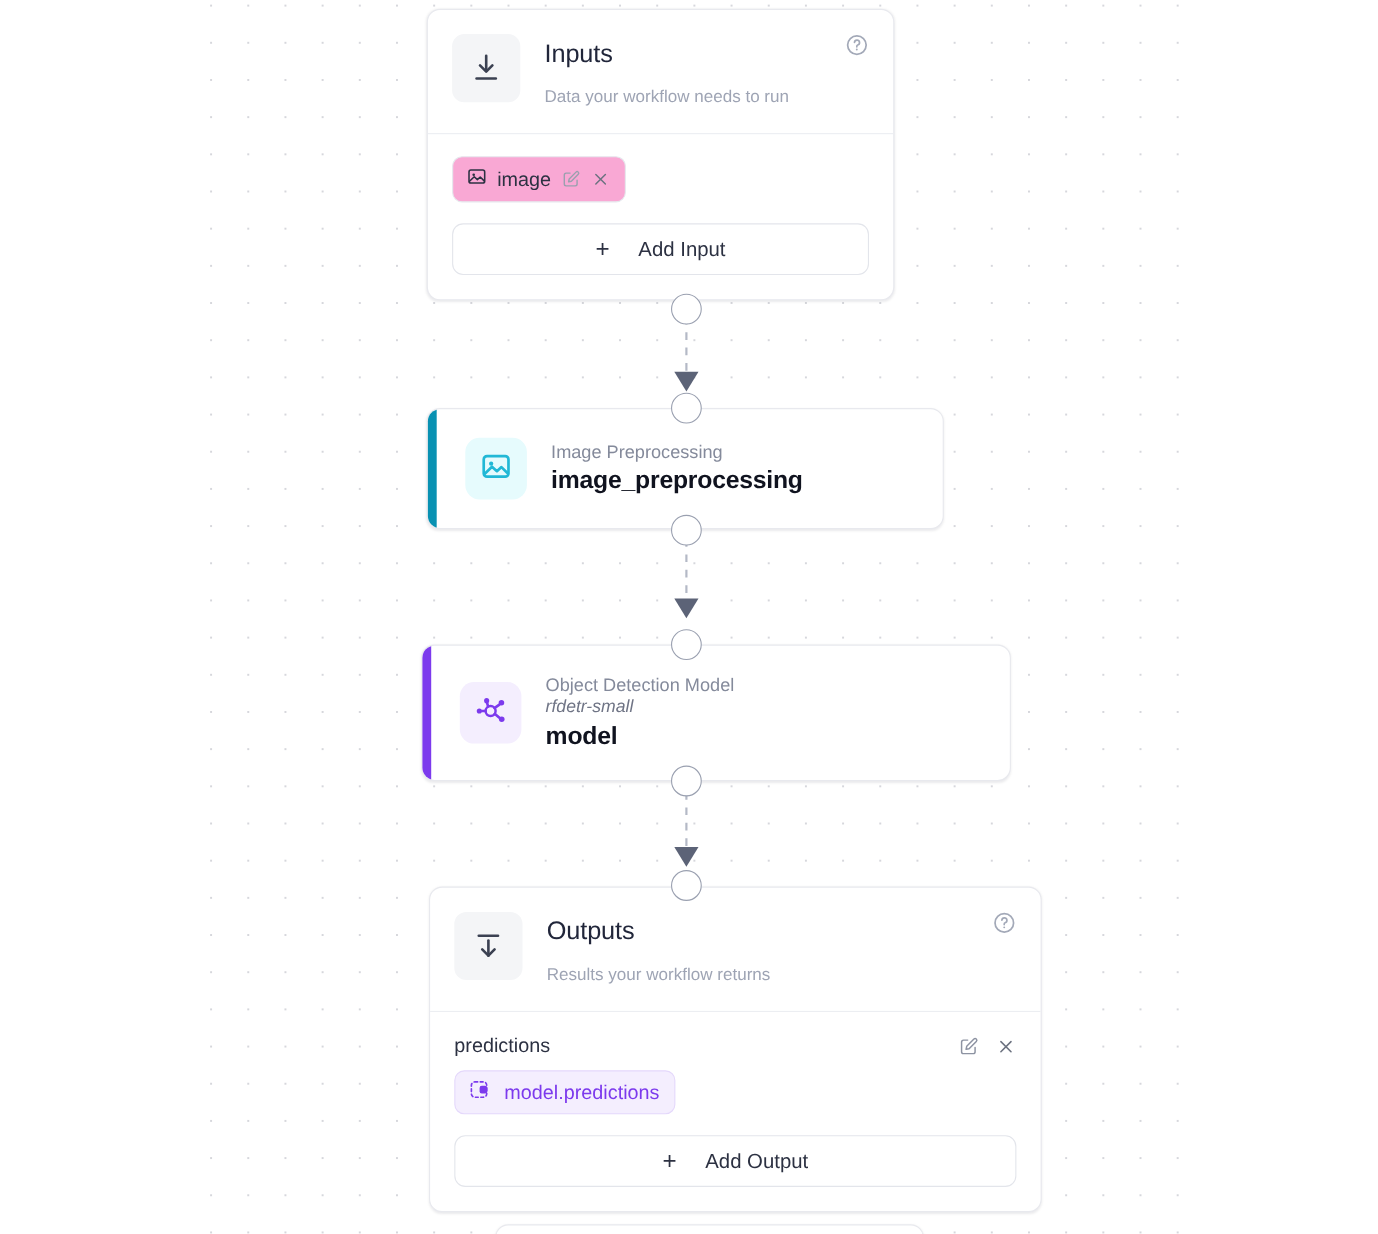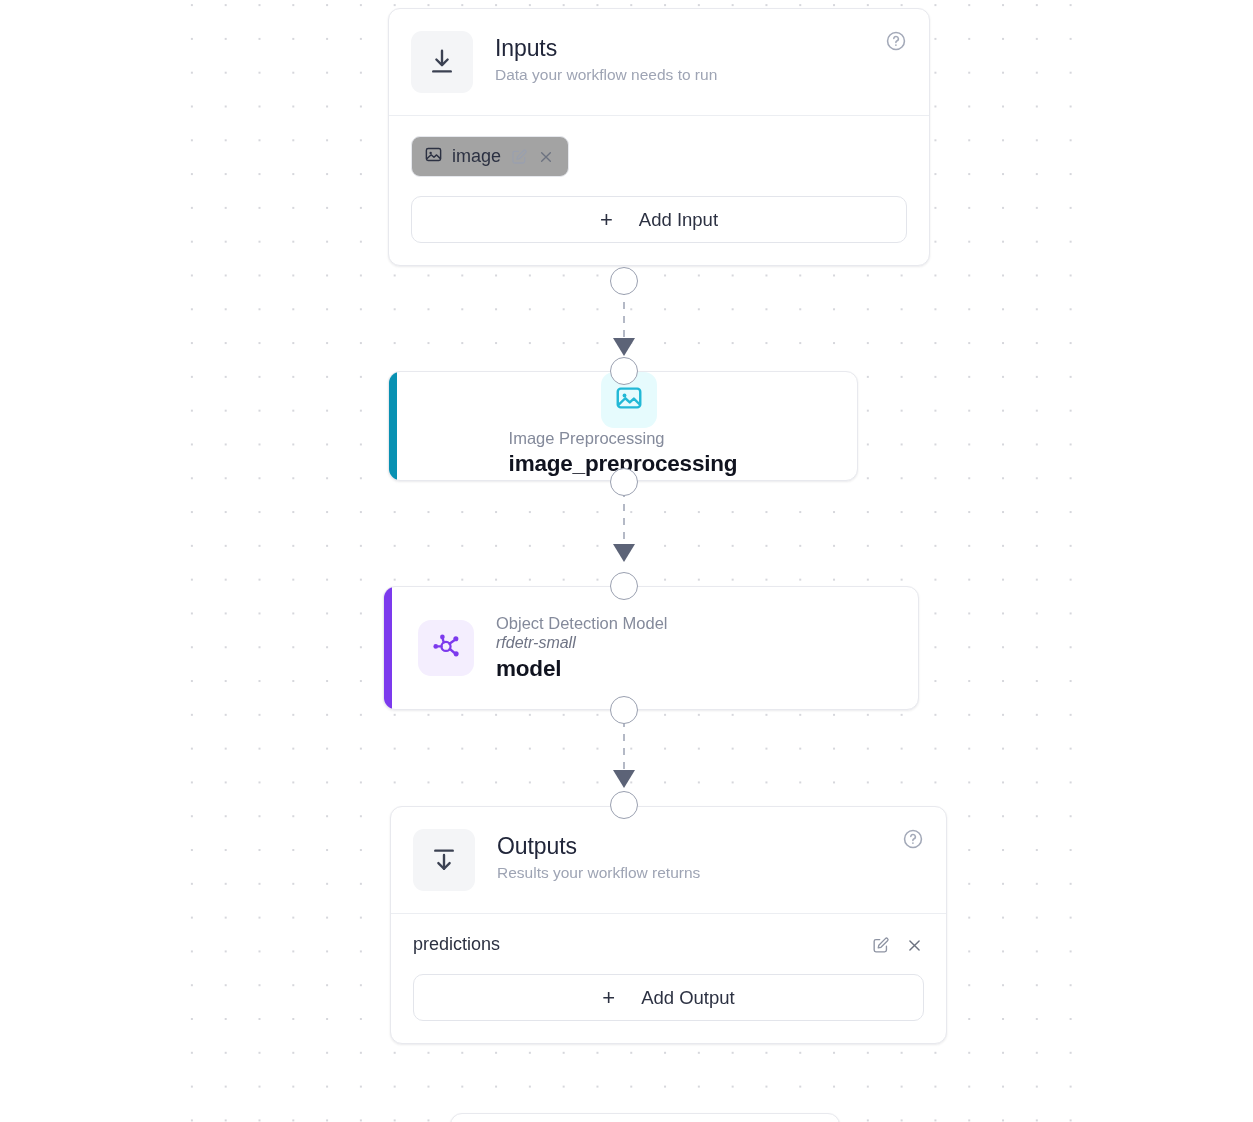"Inputs" div.card { width: 542px -> 425px }
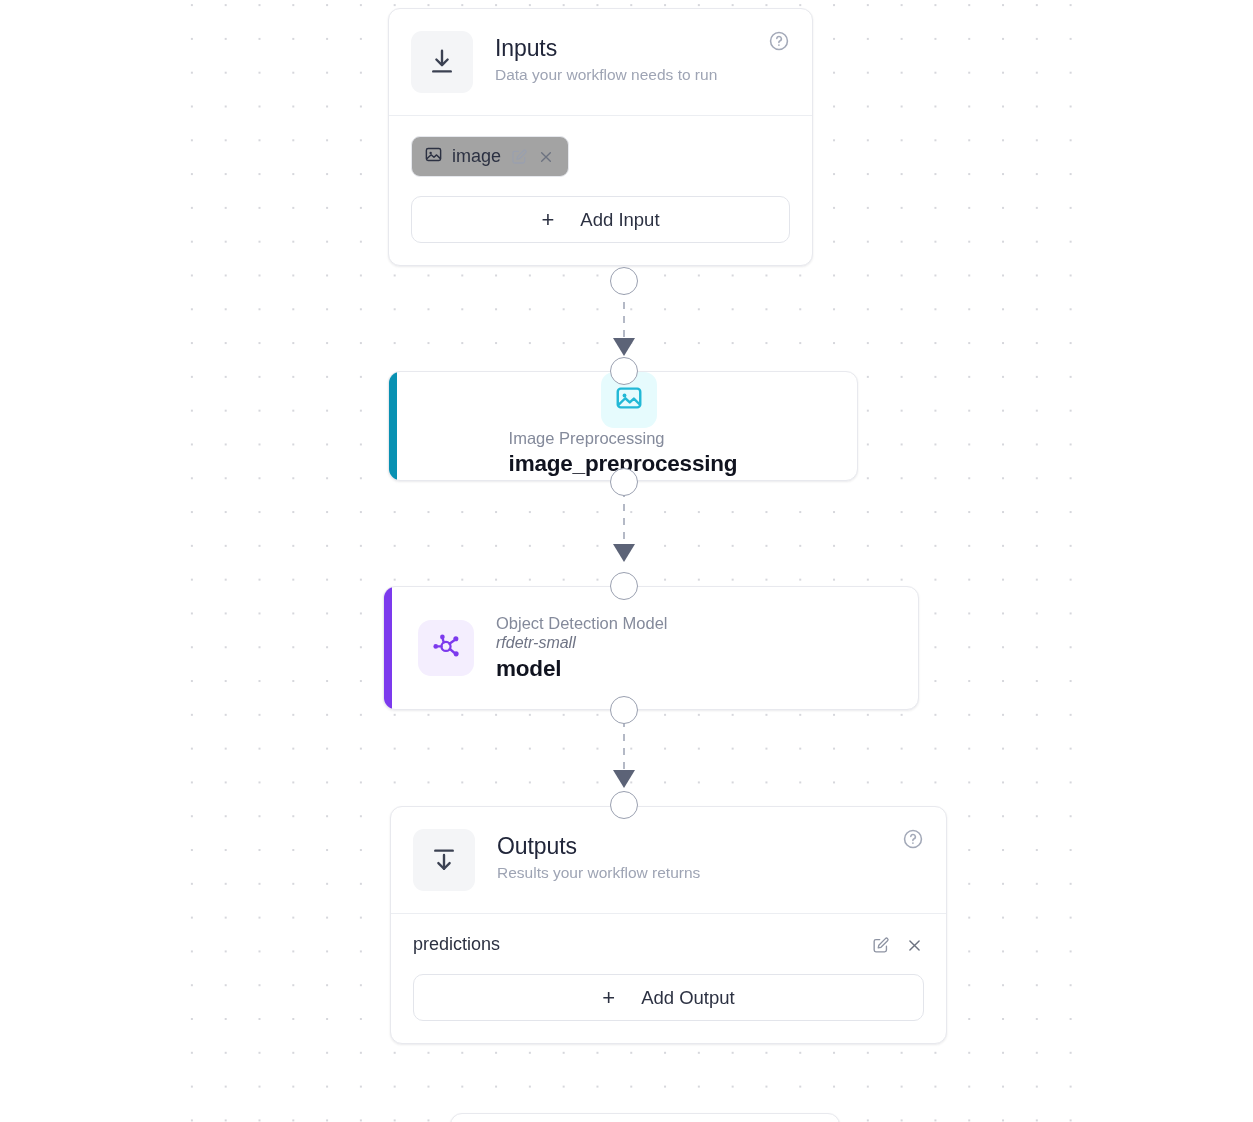"Data your workflow needs to" .io-sub { margin-top: 5px -> 19px }
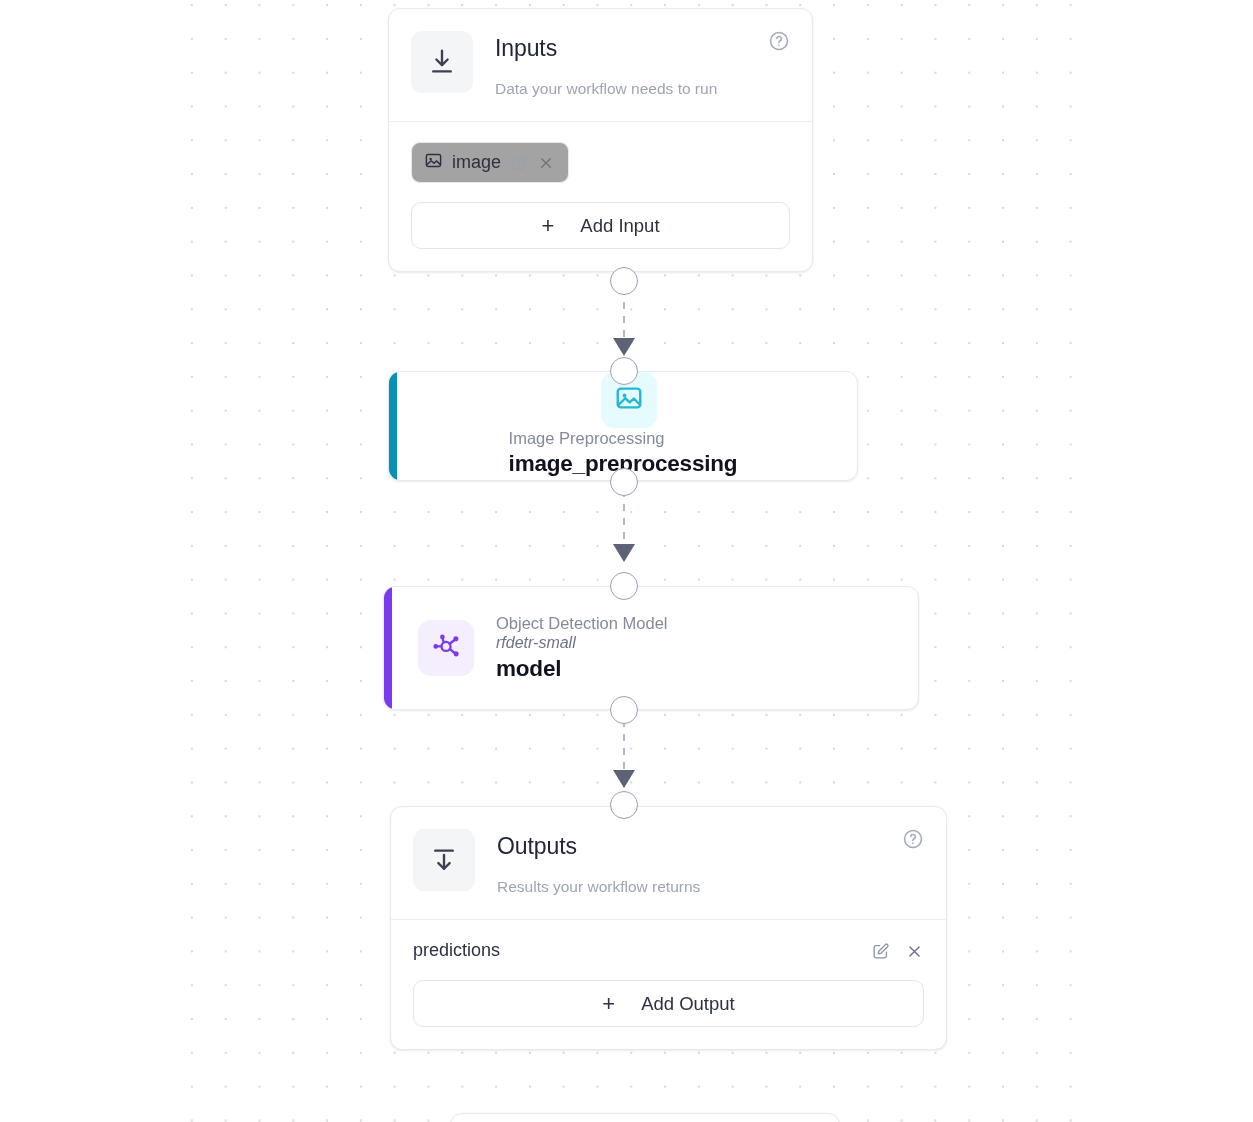"image" .in-chip { background: #a3a3a3 -> #f9a8d4 }
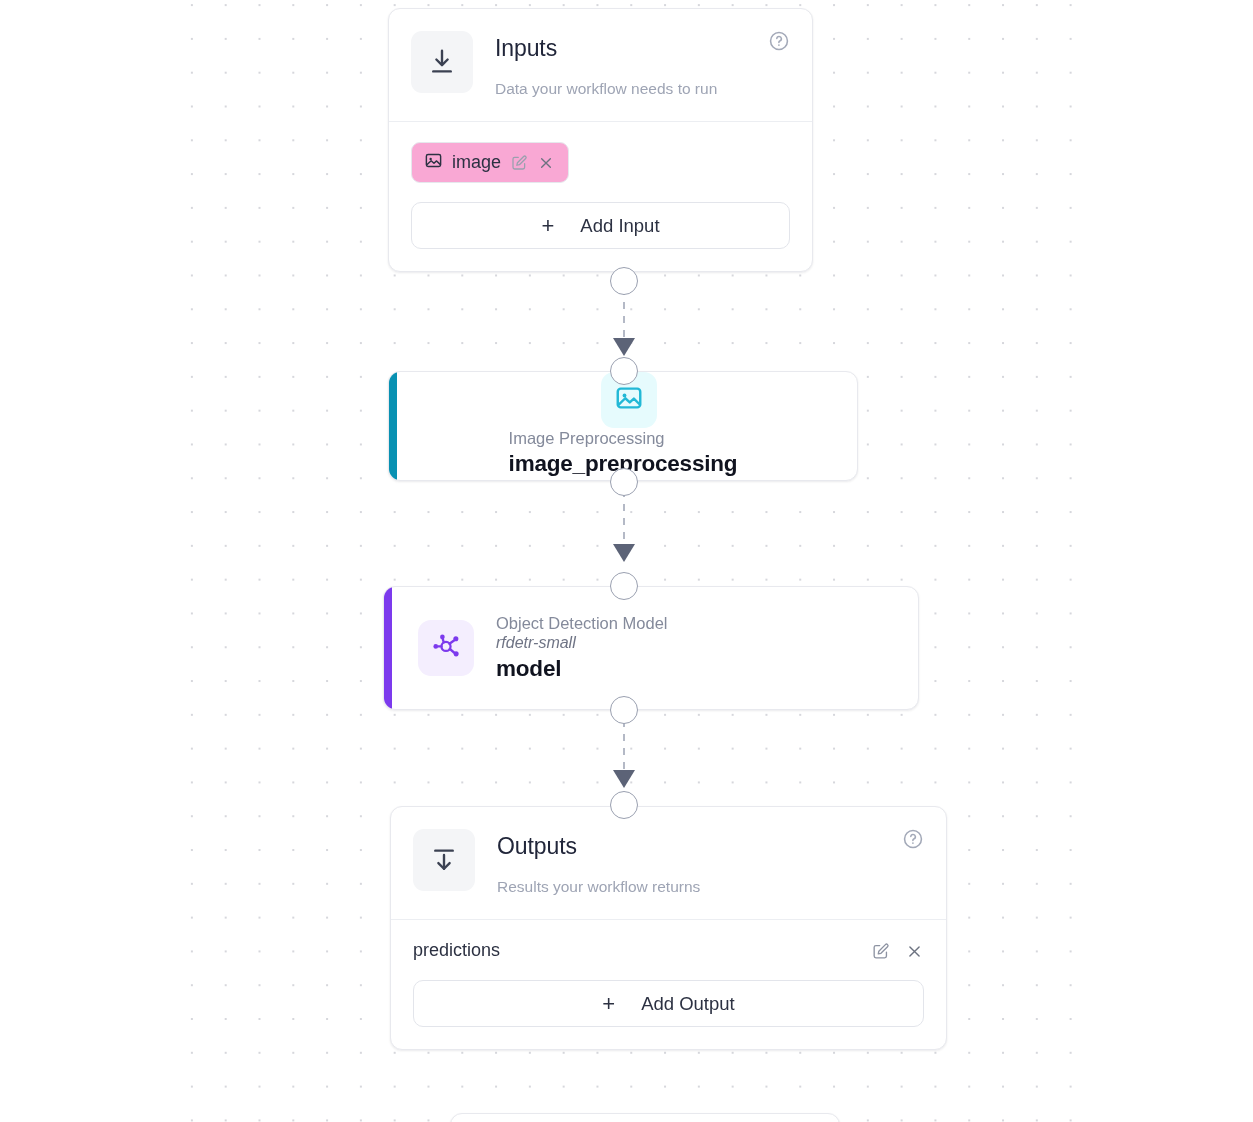"Image Preprocessing" div.step { flex-direction: column -> none }
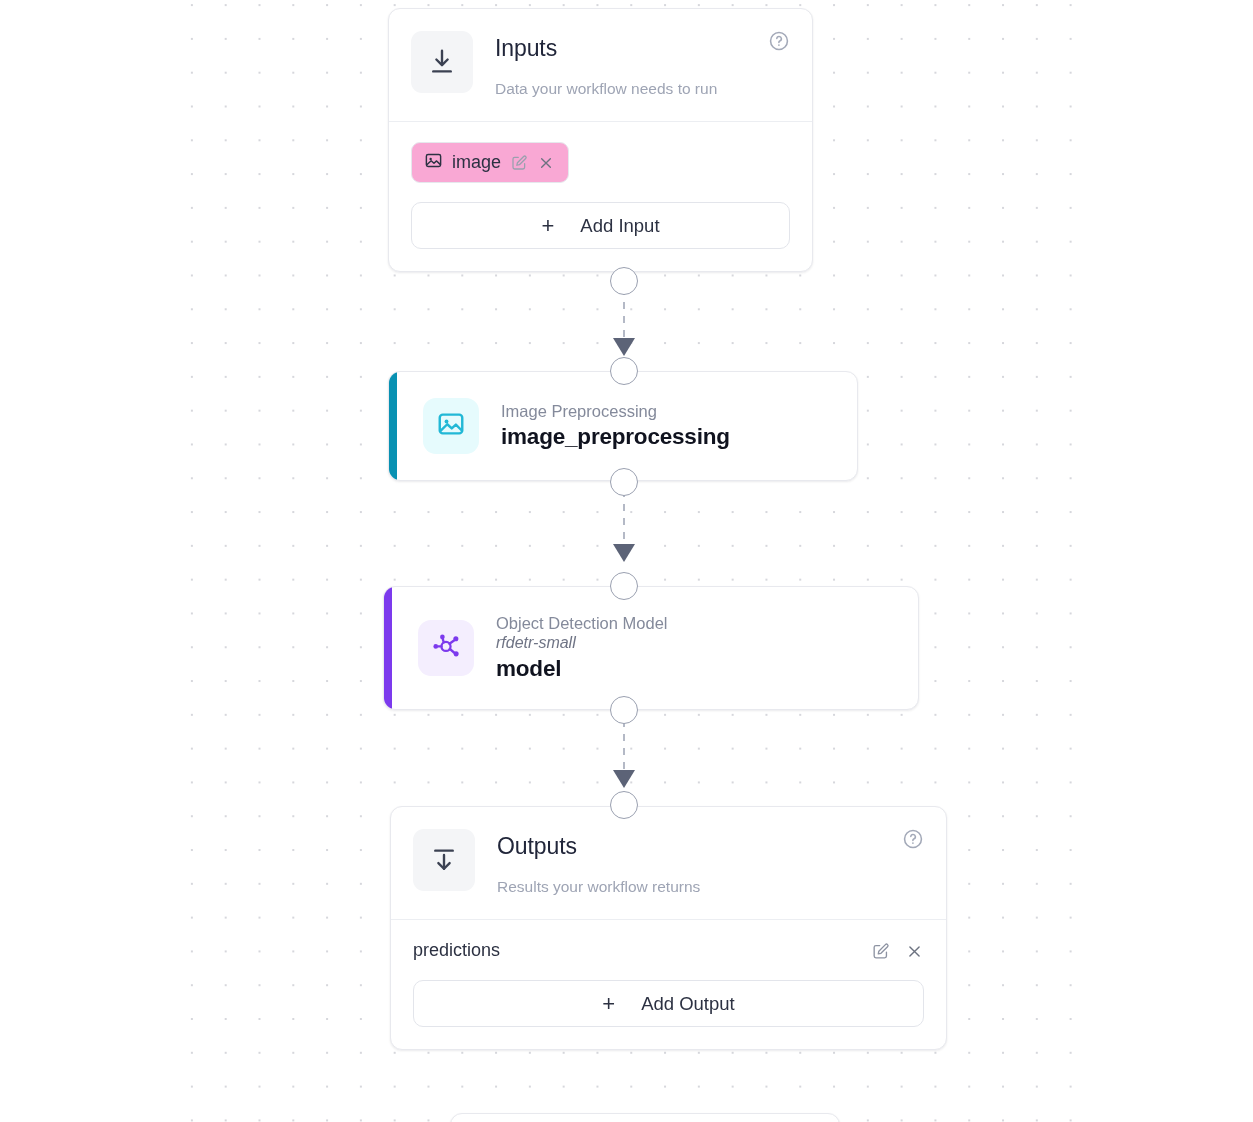"model.predictions" div.purple-chip { html: none -> <div> <span> <svg> <rect></rect> </svg> <svg></svg> <span></span></span> <span>model.predictions</span> </div> }
